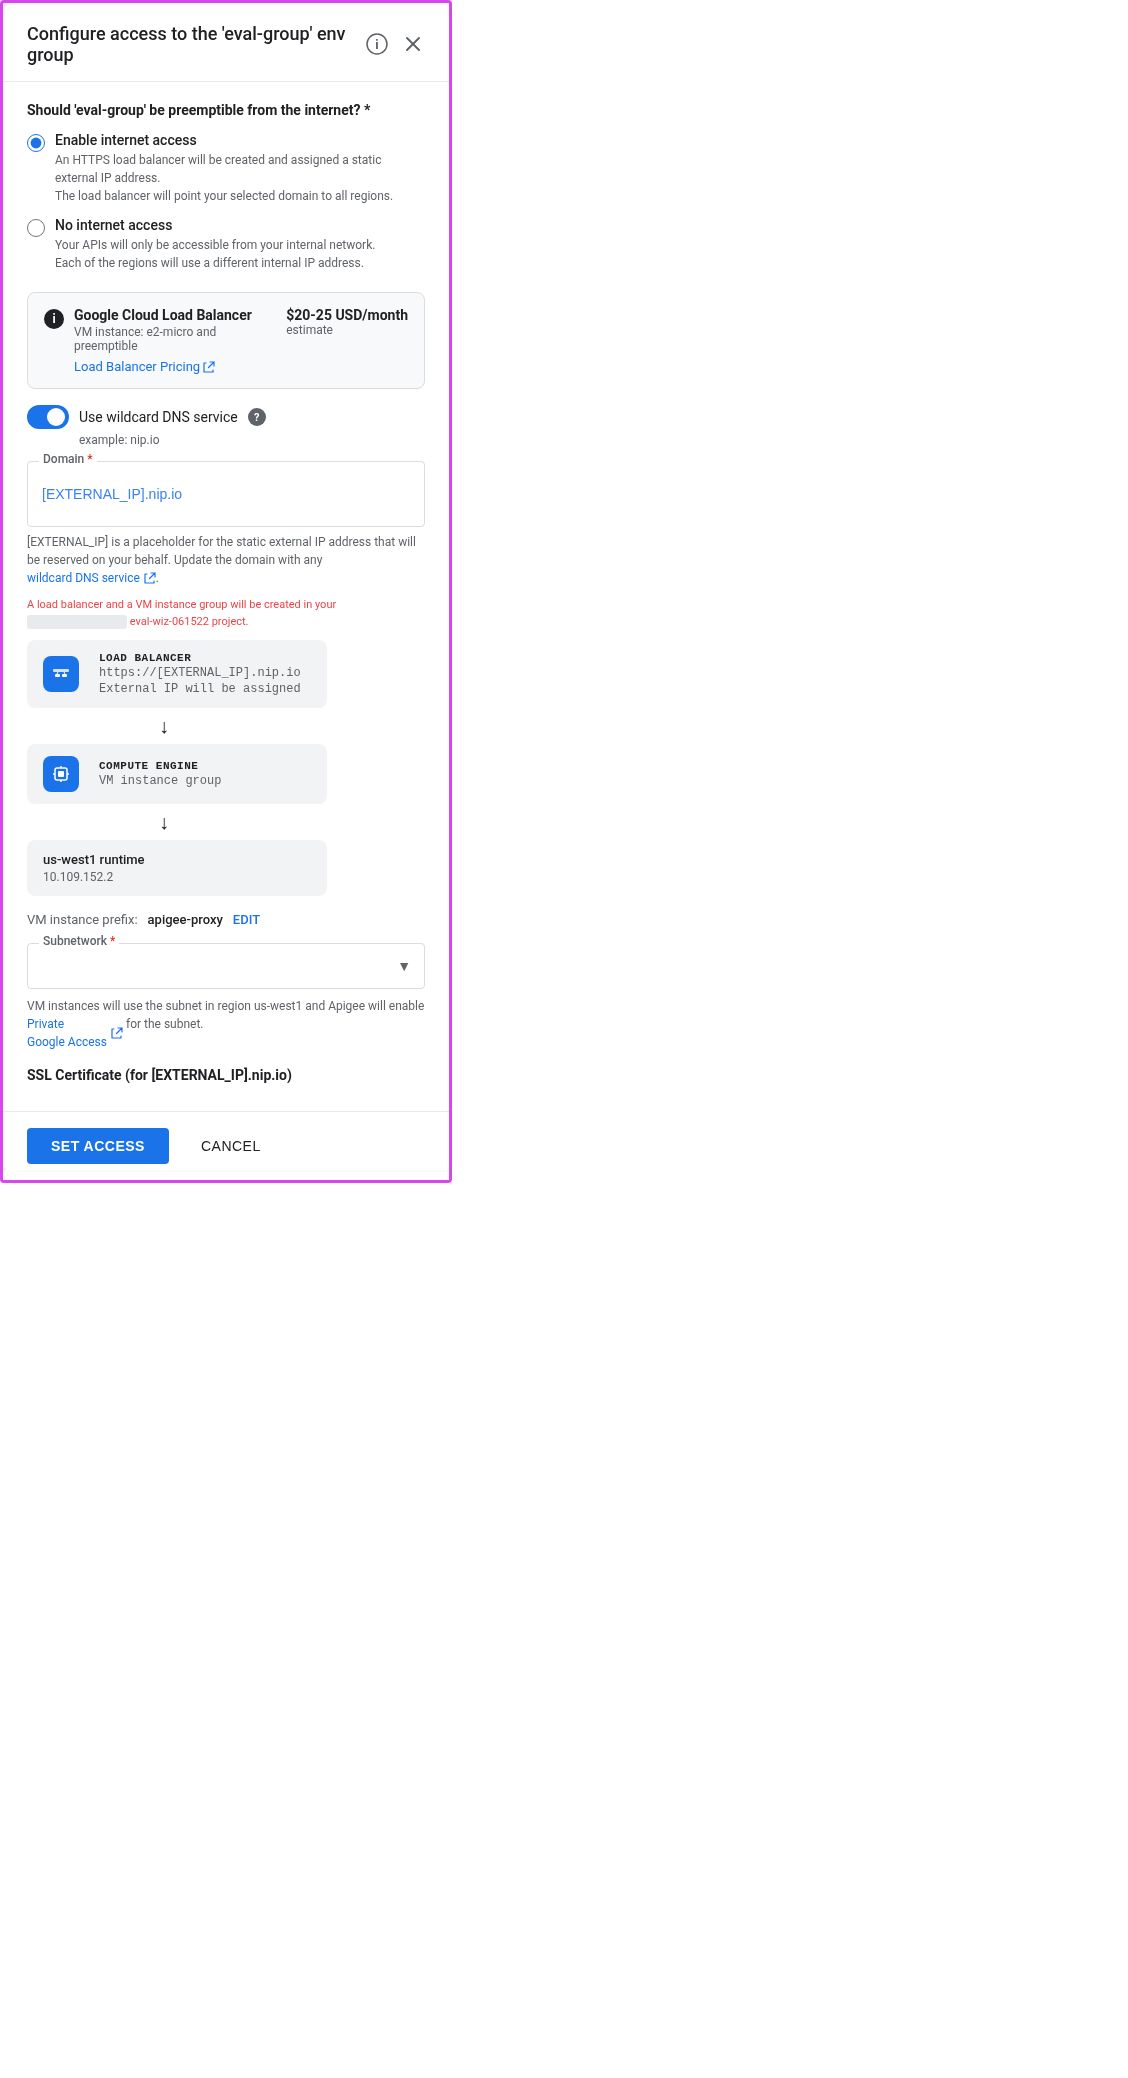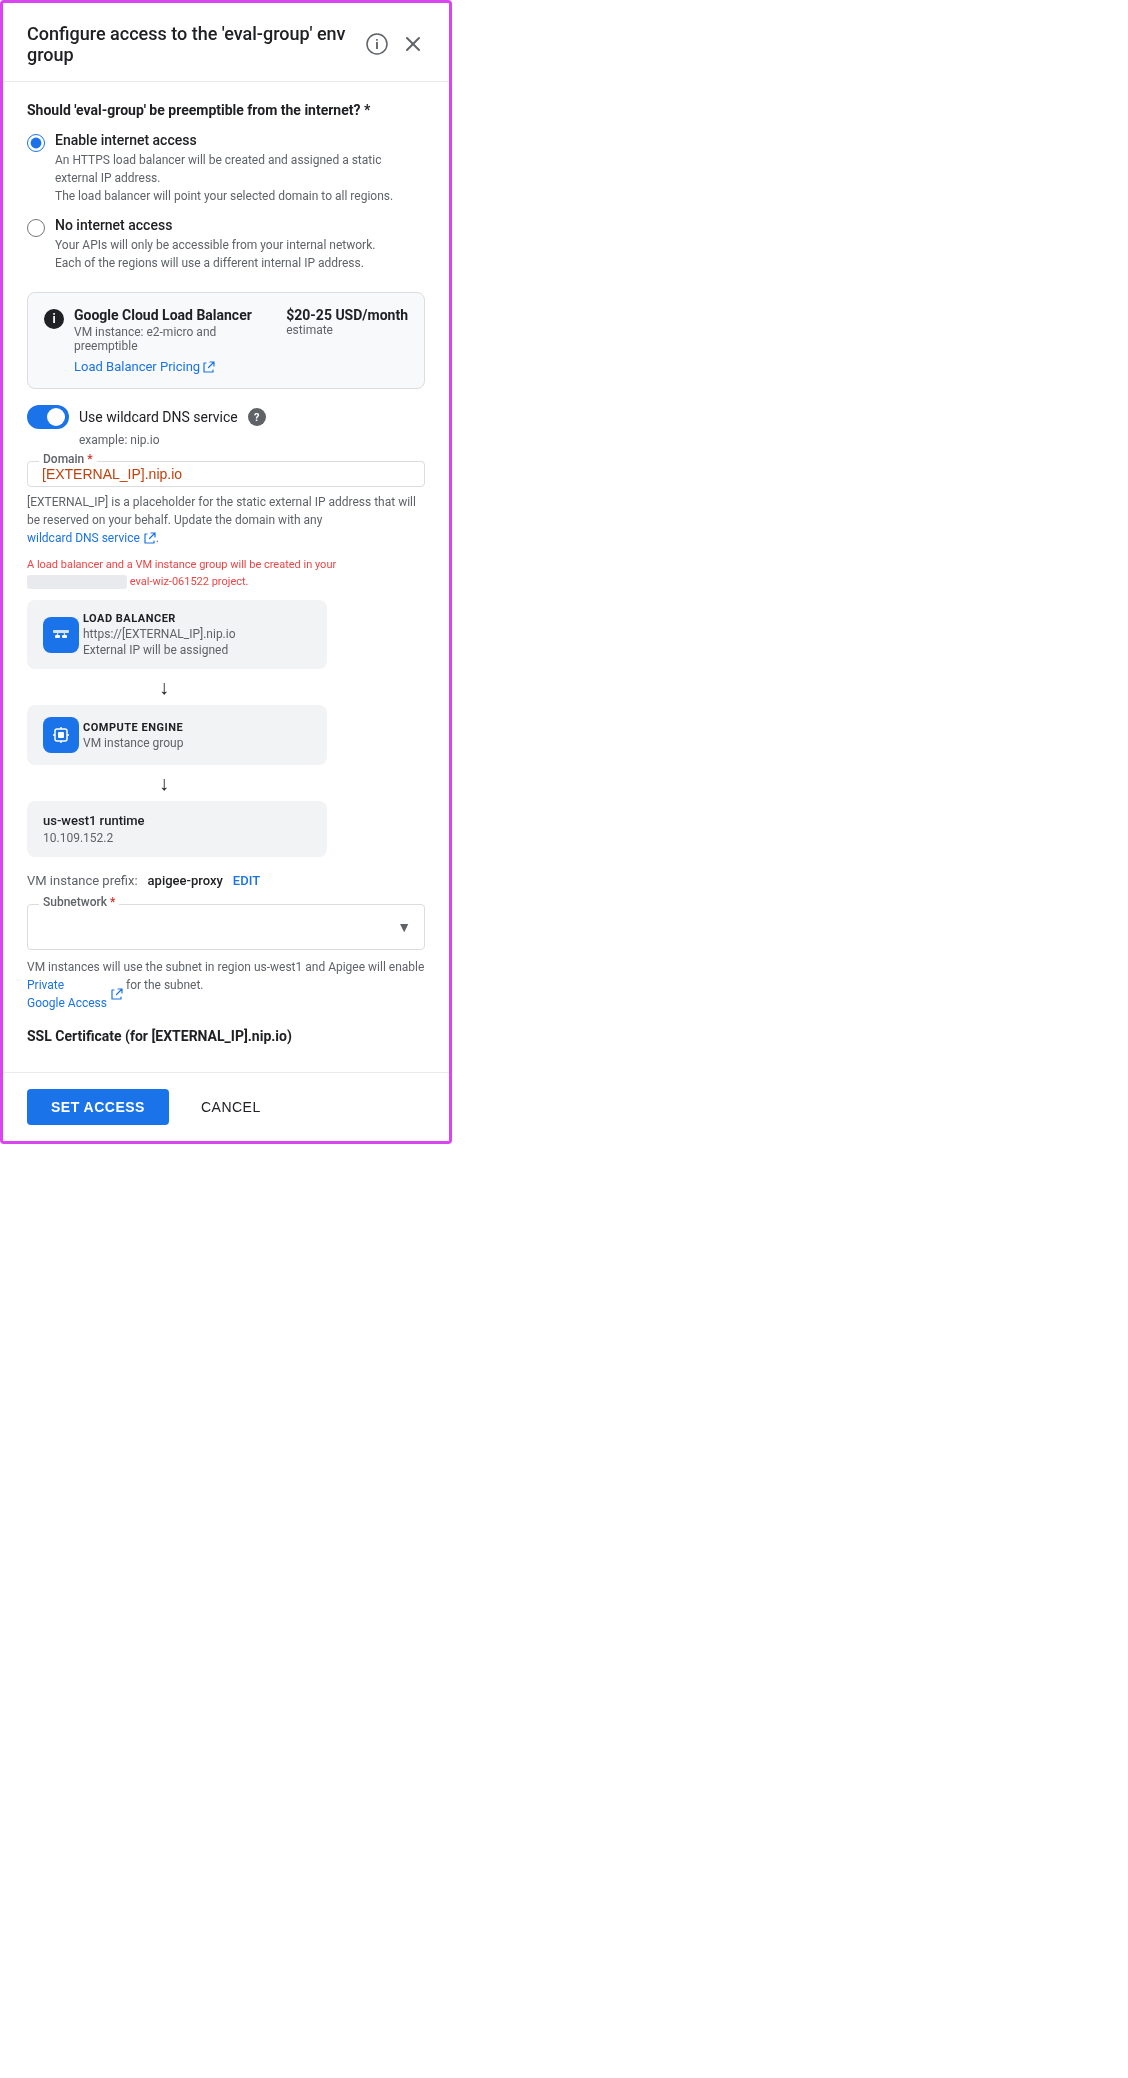"[EXTERNAL_IP].nip.io" .field-input { color: #c2410c -> #3b82f6; padding: 4px 14px -> 24px 14px }
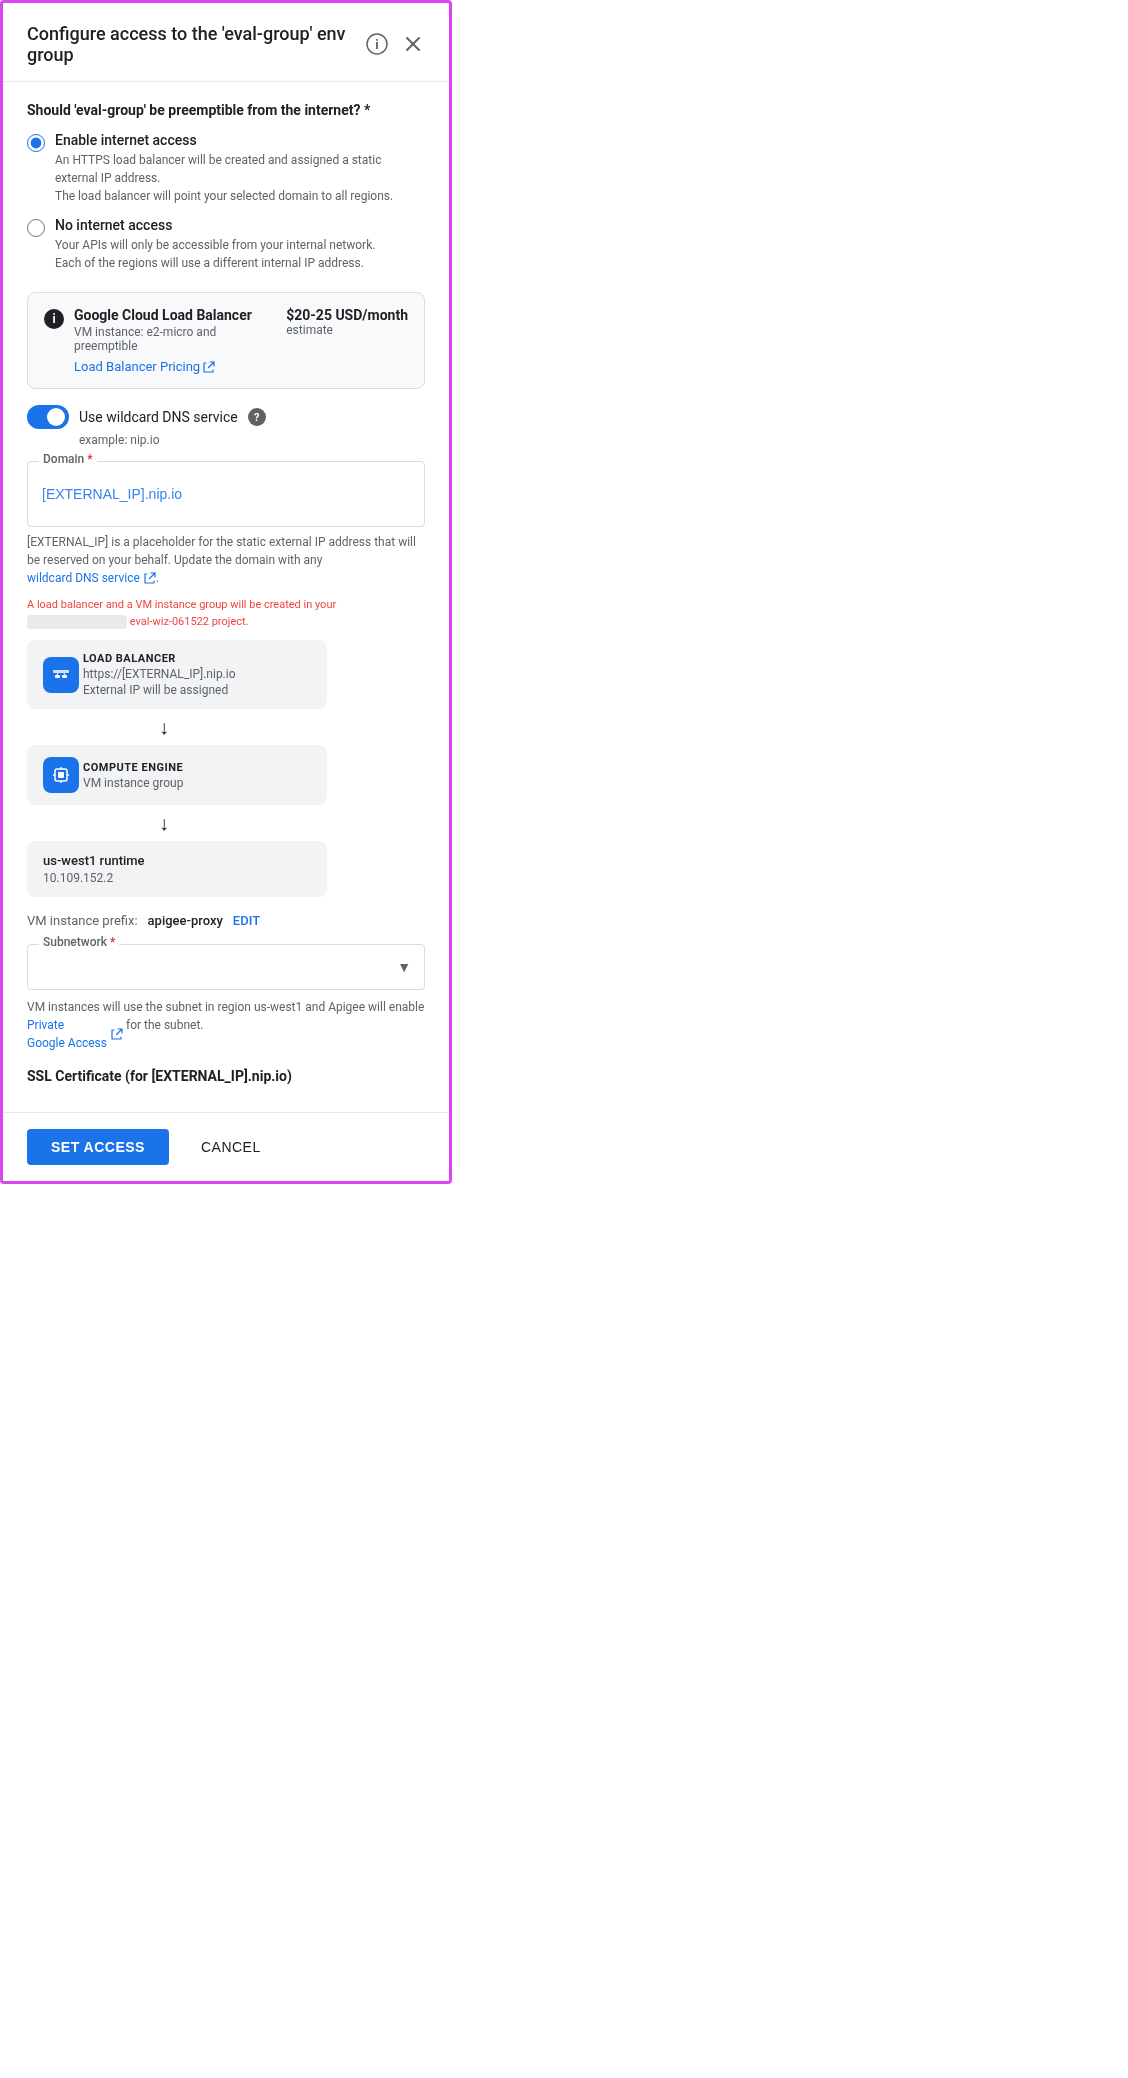"LOAD BALANCER" .infra-card { font-family: none -> Liberation Mono, monospace; gap: 4px -> 20px }
